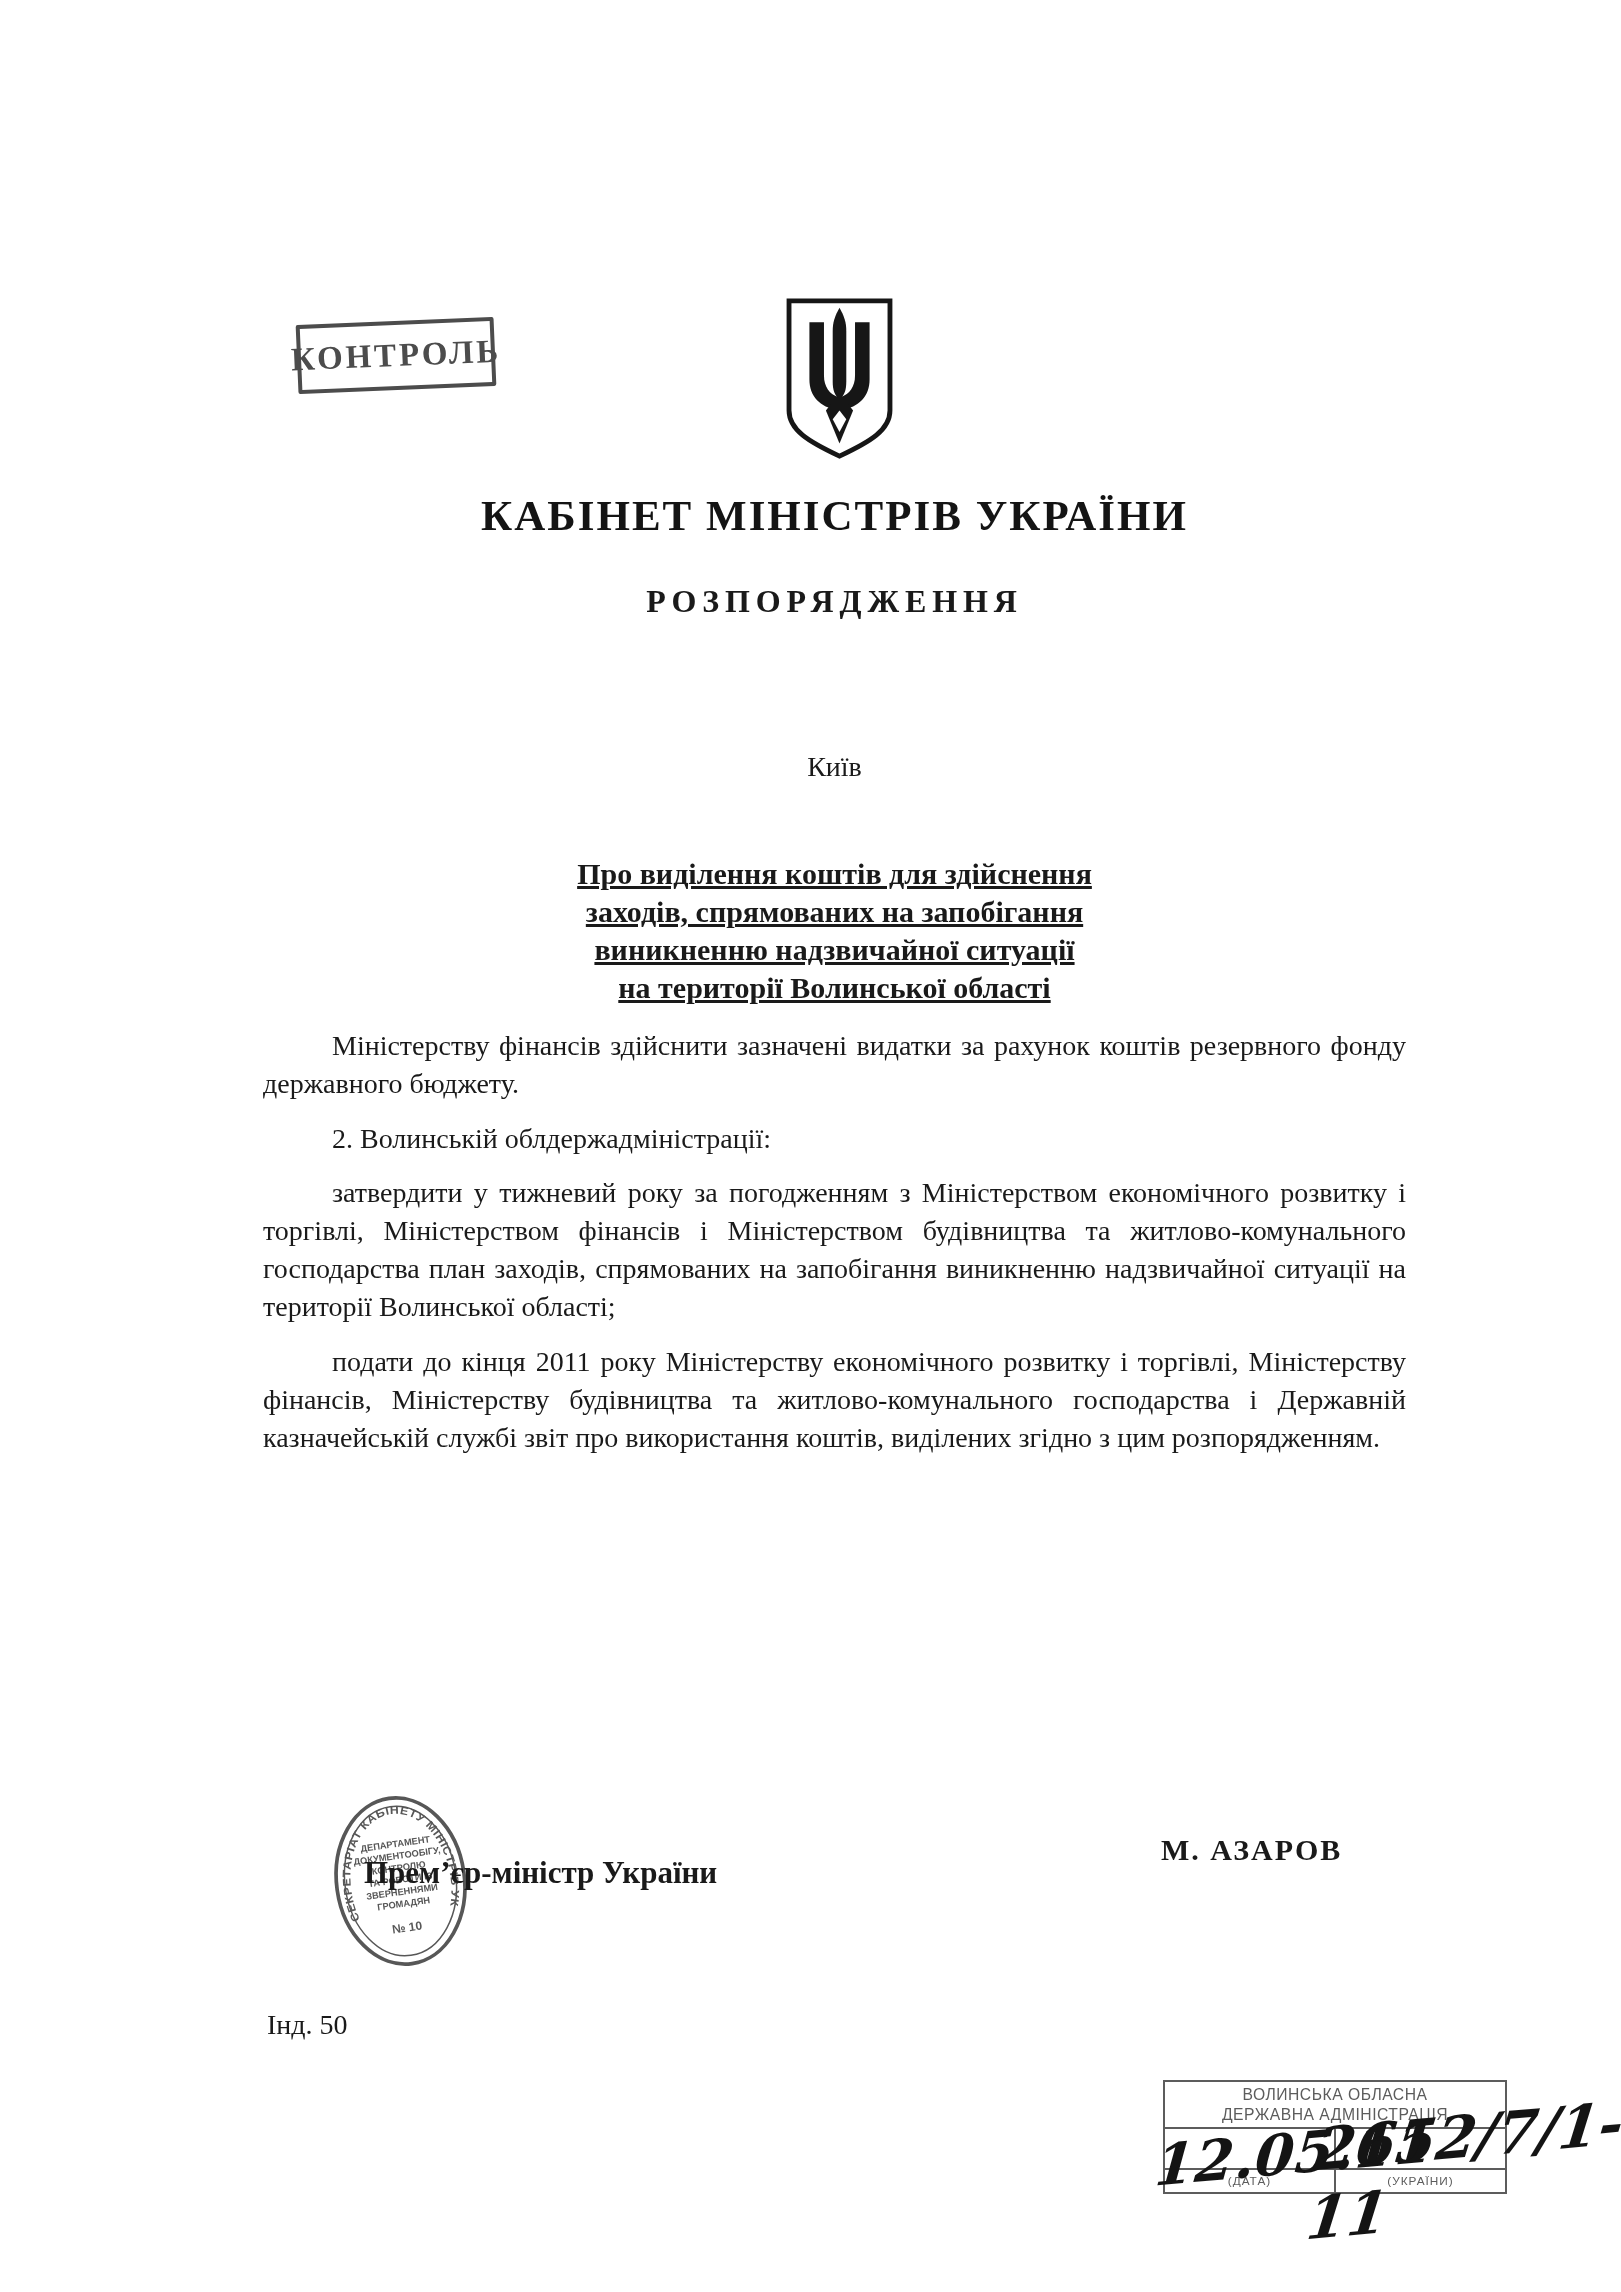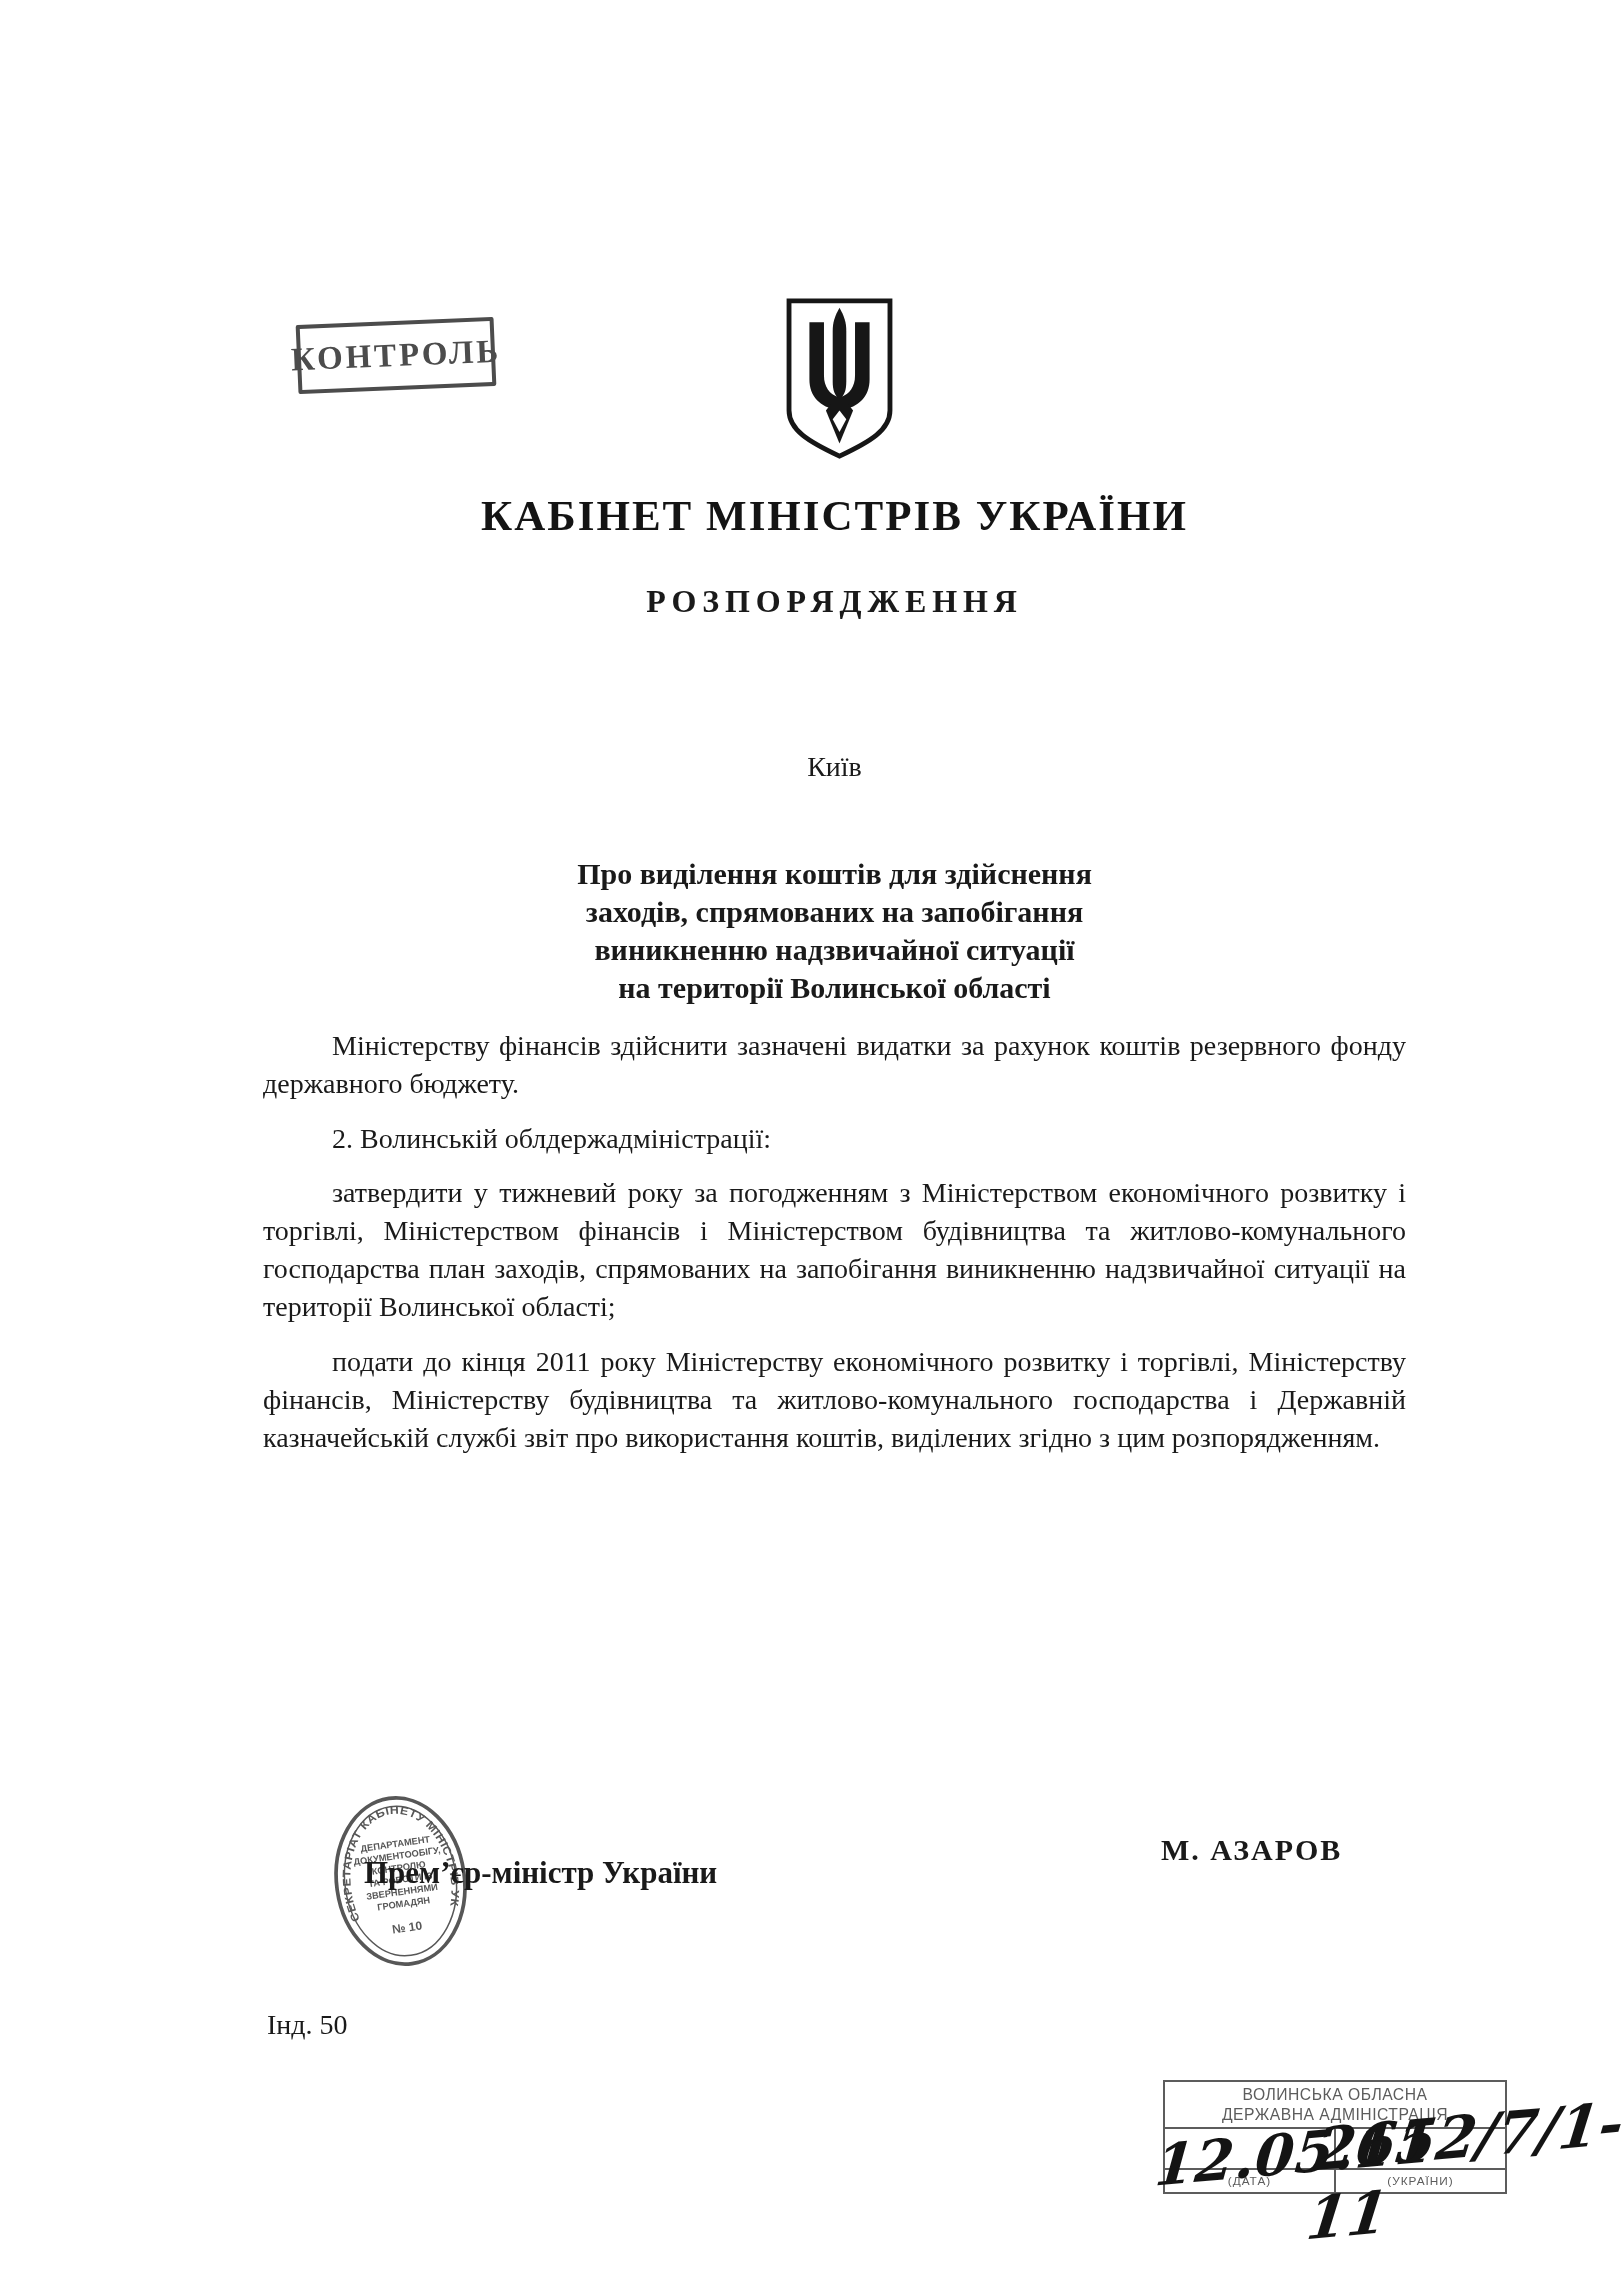"Про виділення коштів для здійснення" .doc-title { text-decoration: none -> underline }
